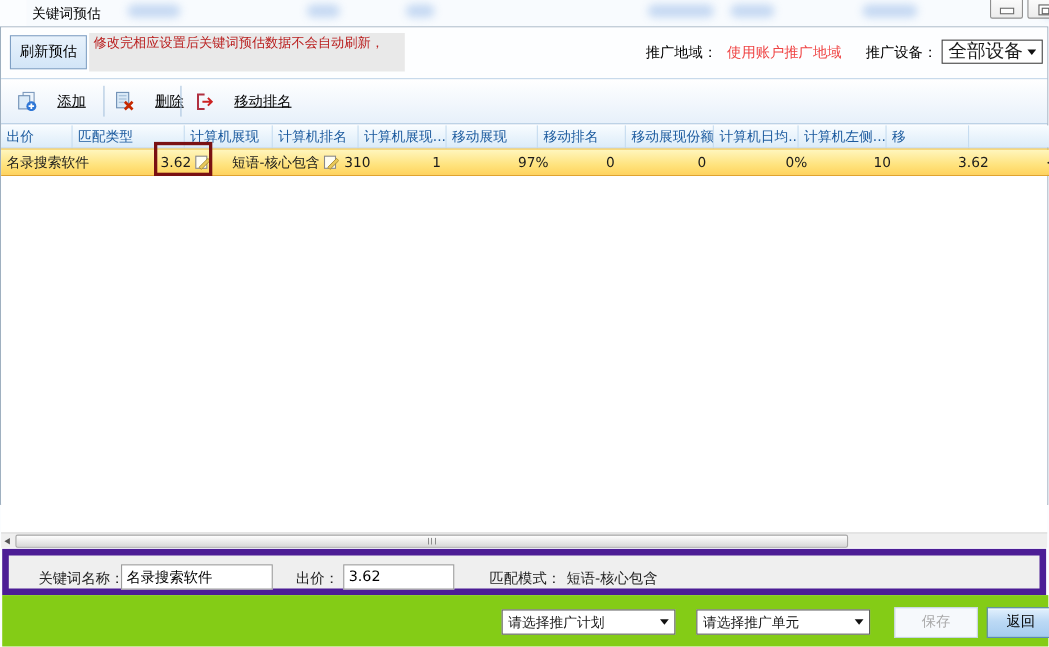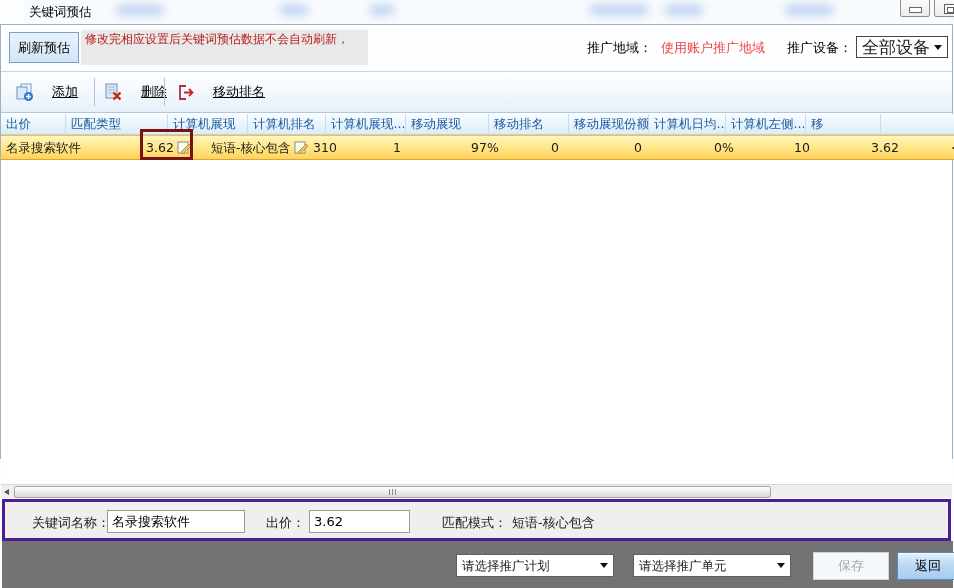"关键词名称：" .form-strip { border: 3px solid #4c1d95 -> 6px solid #4c1d95 }
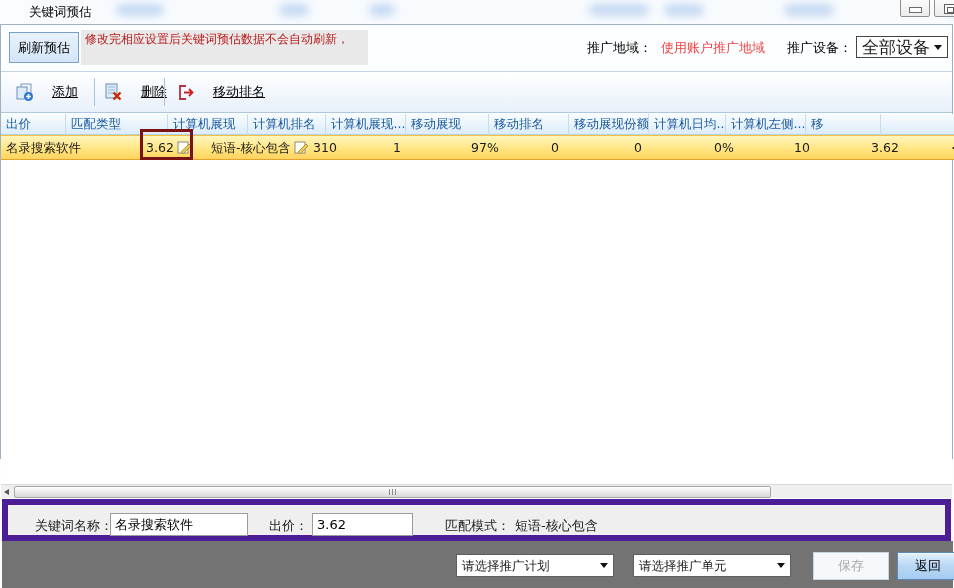"请选择推广计划" .footer { background: #737373 -> #84cc16 }
